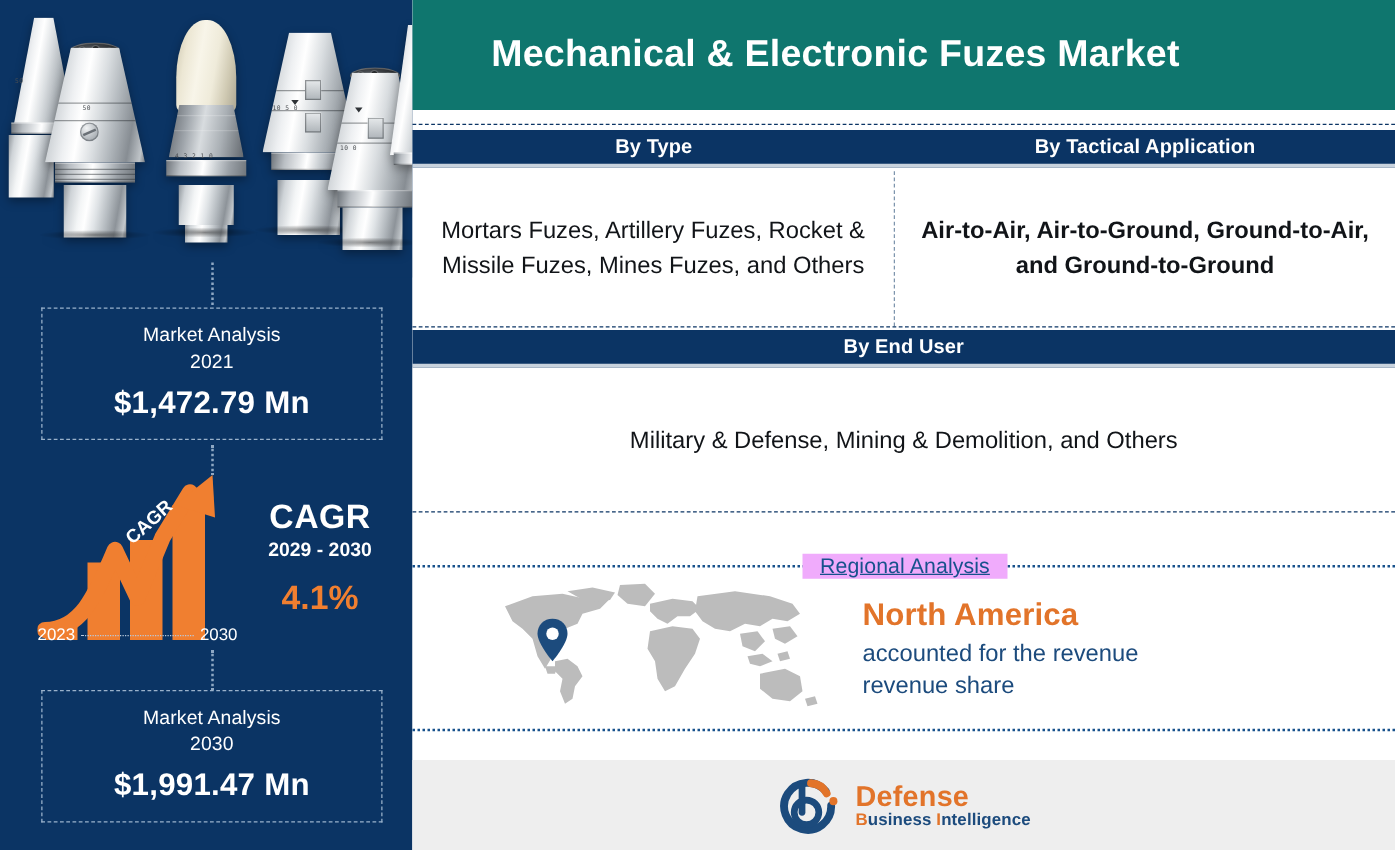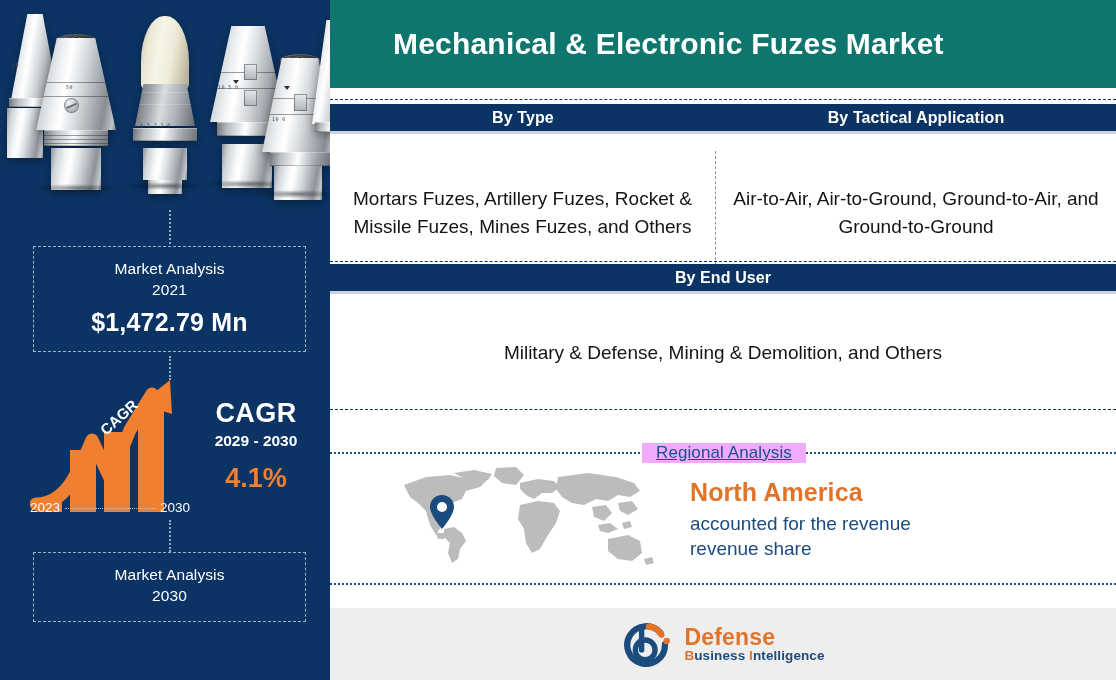"Mortars Fuzes, Artillery Fuzes, Rocket" div.seg-body { top: 151px -> 137px }
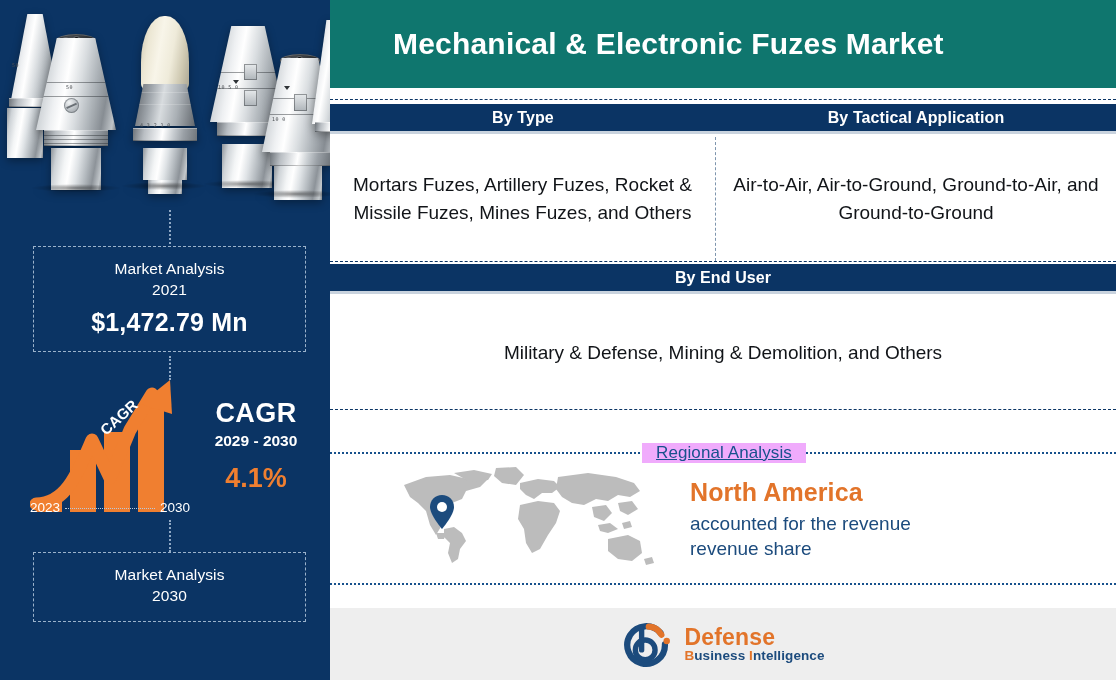"Air-to-Air, Air-to-Ground," div.seg-cell { font-weight: none -> bold }
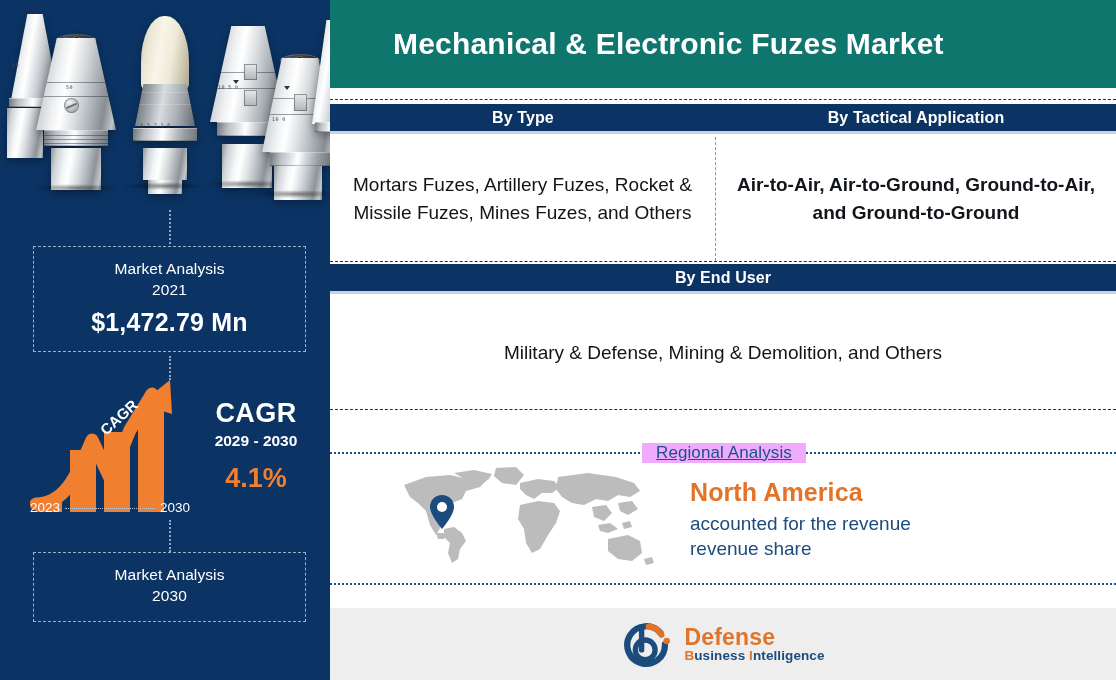"$1,991.47 Mn" div.m-value { html: none -> <div>$1,991.47 Mn</div> }
